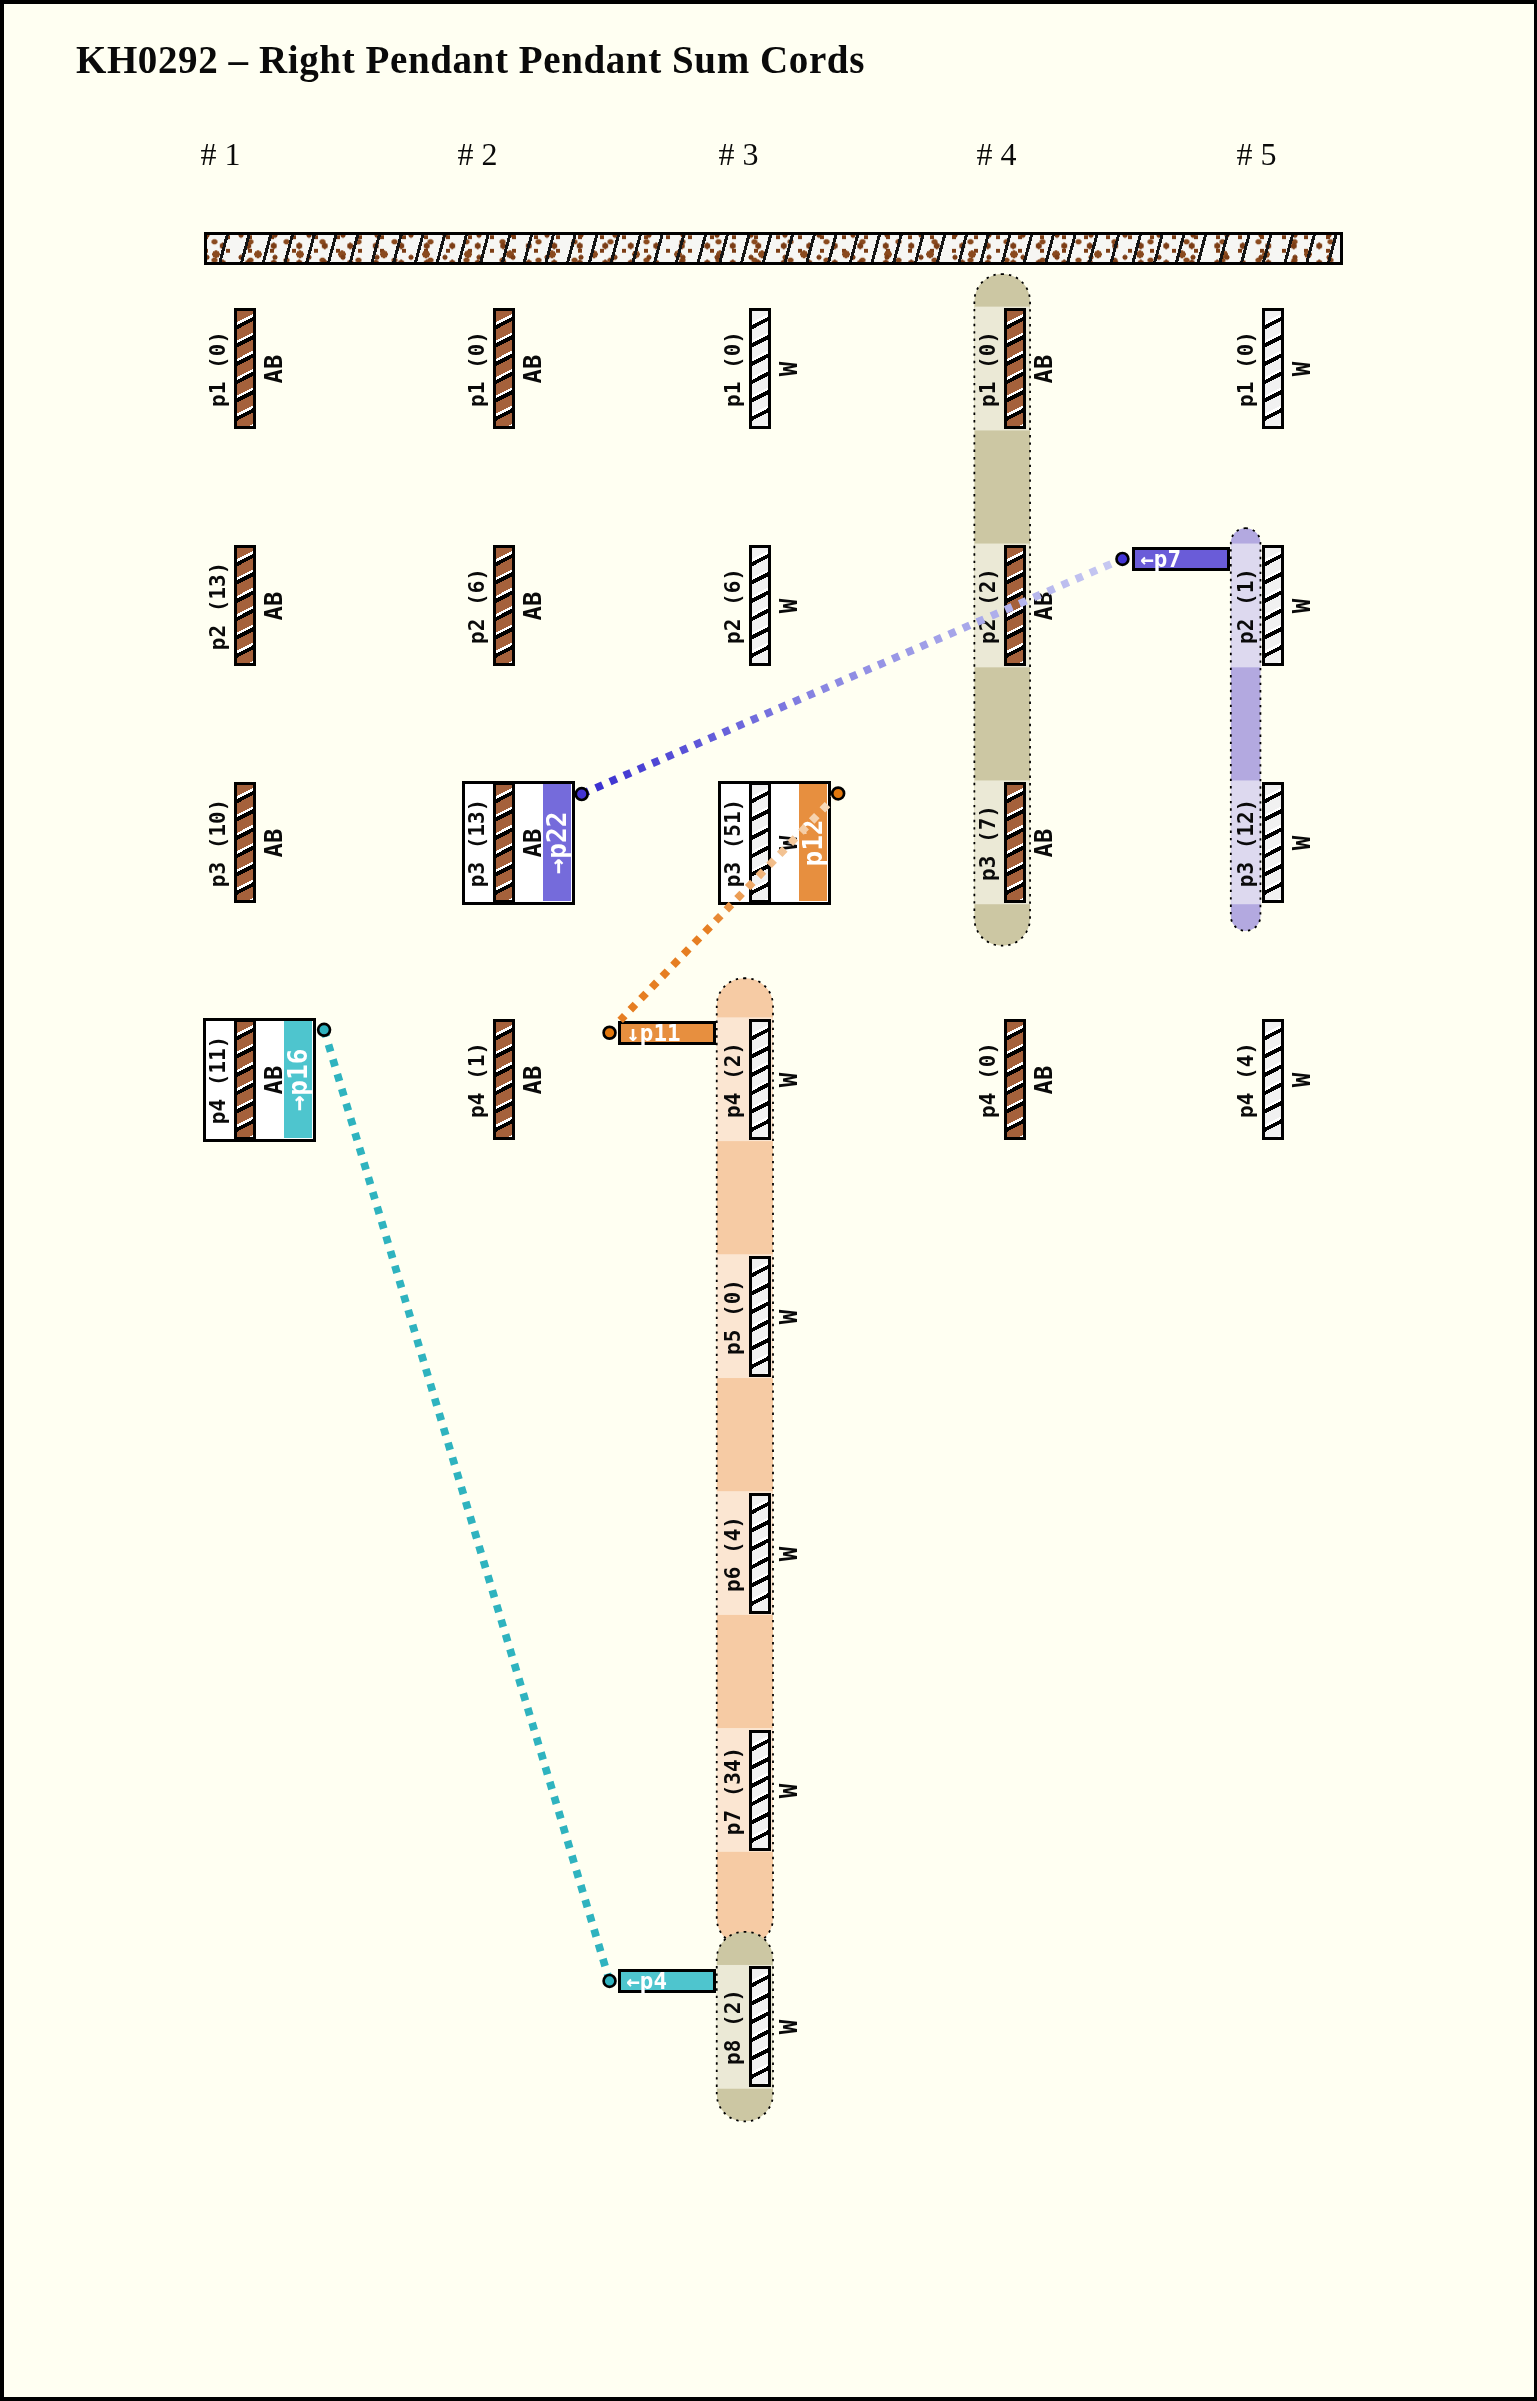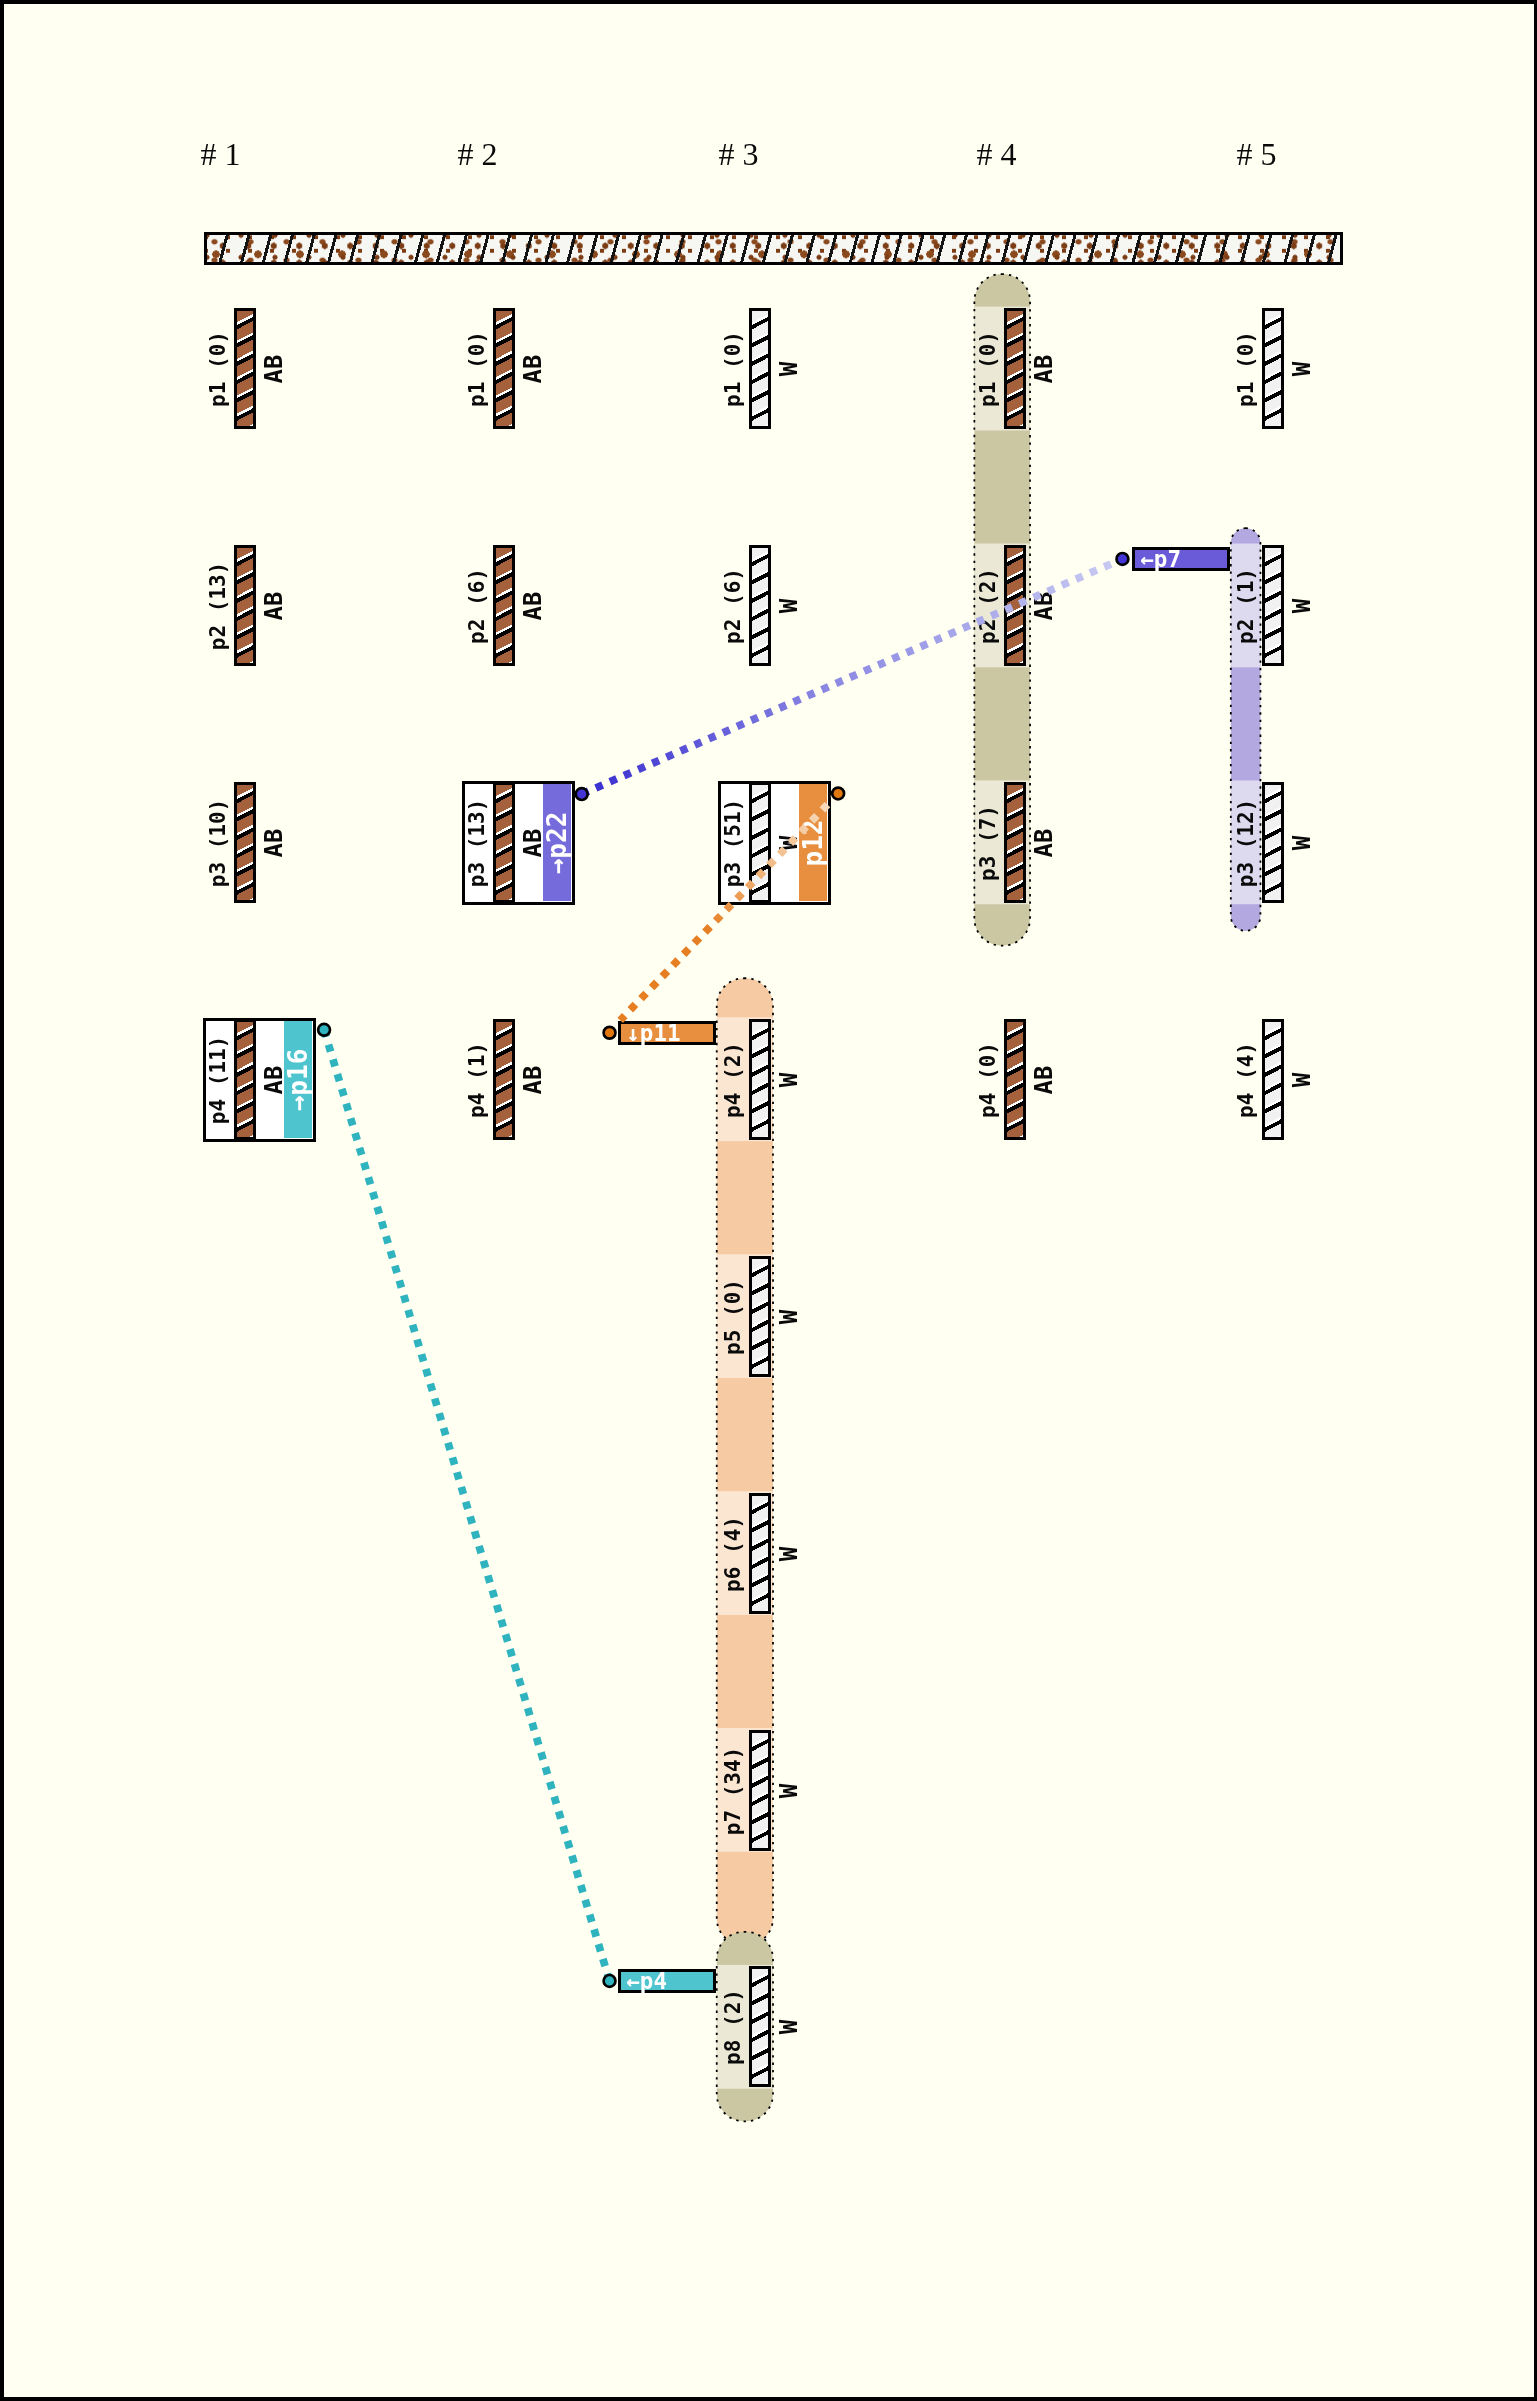"KH0292 – Right Pendant Pendant" div.title { html: none -> <div>KH0292 – Right Pendant Pendant Sum Cords</div> }
